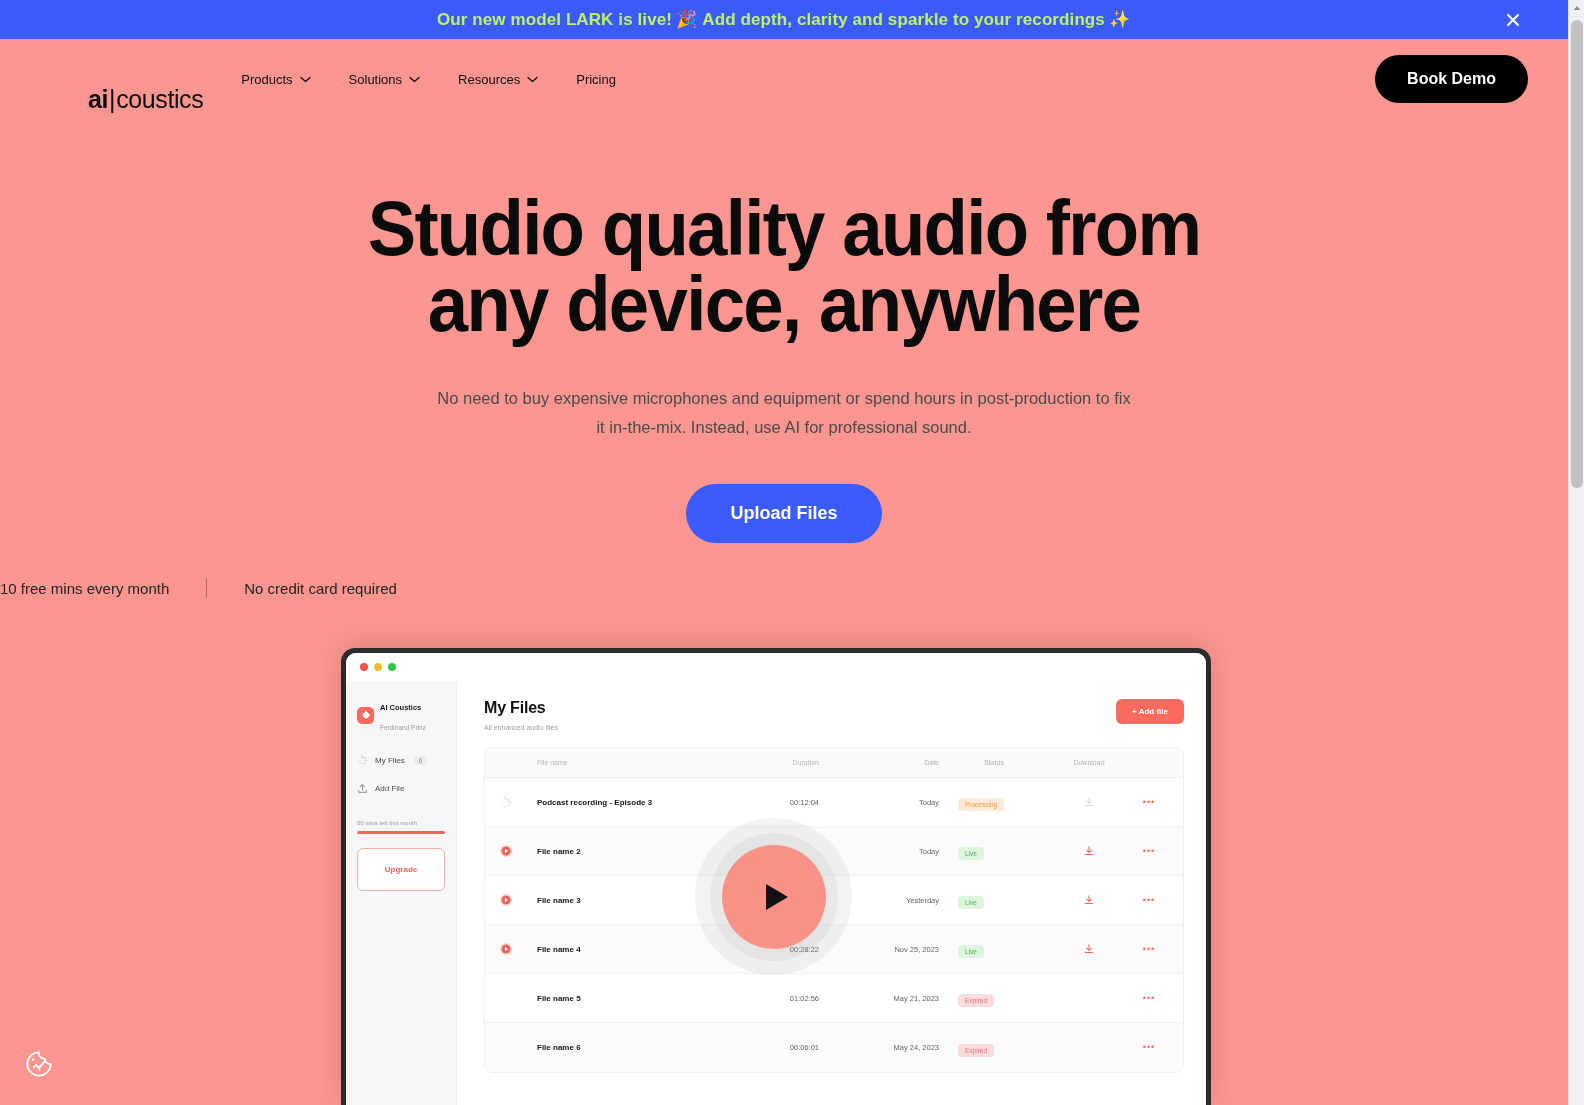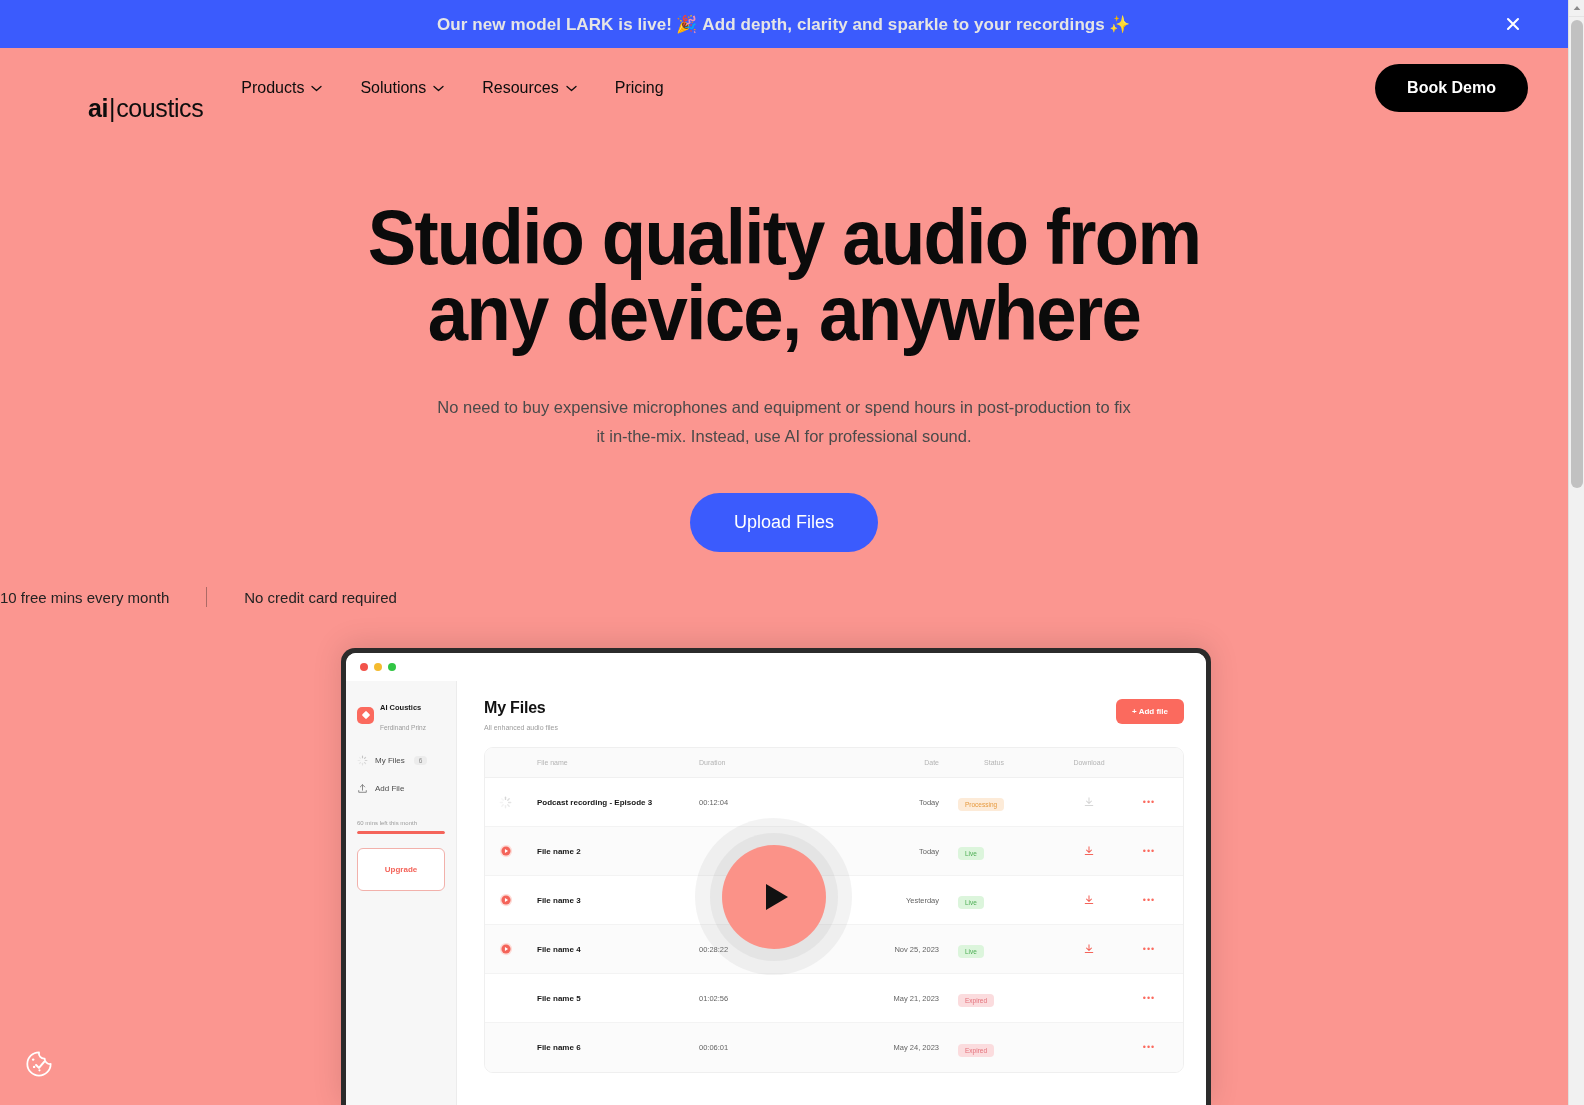"Our new model LARK is" .banner { color: #e5e5e5 -> #bef264; height: 48px -> 39px }
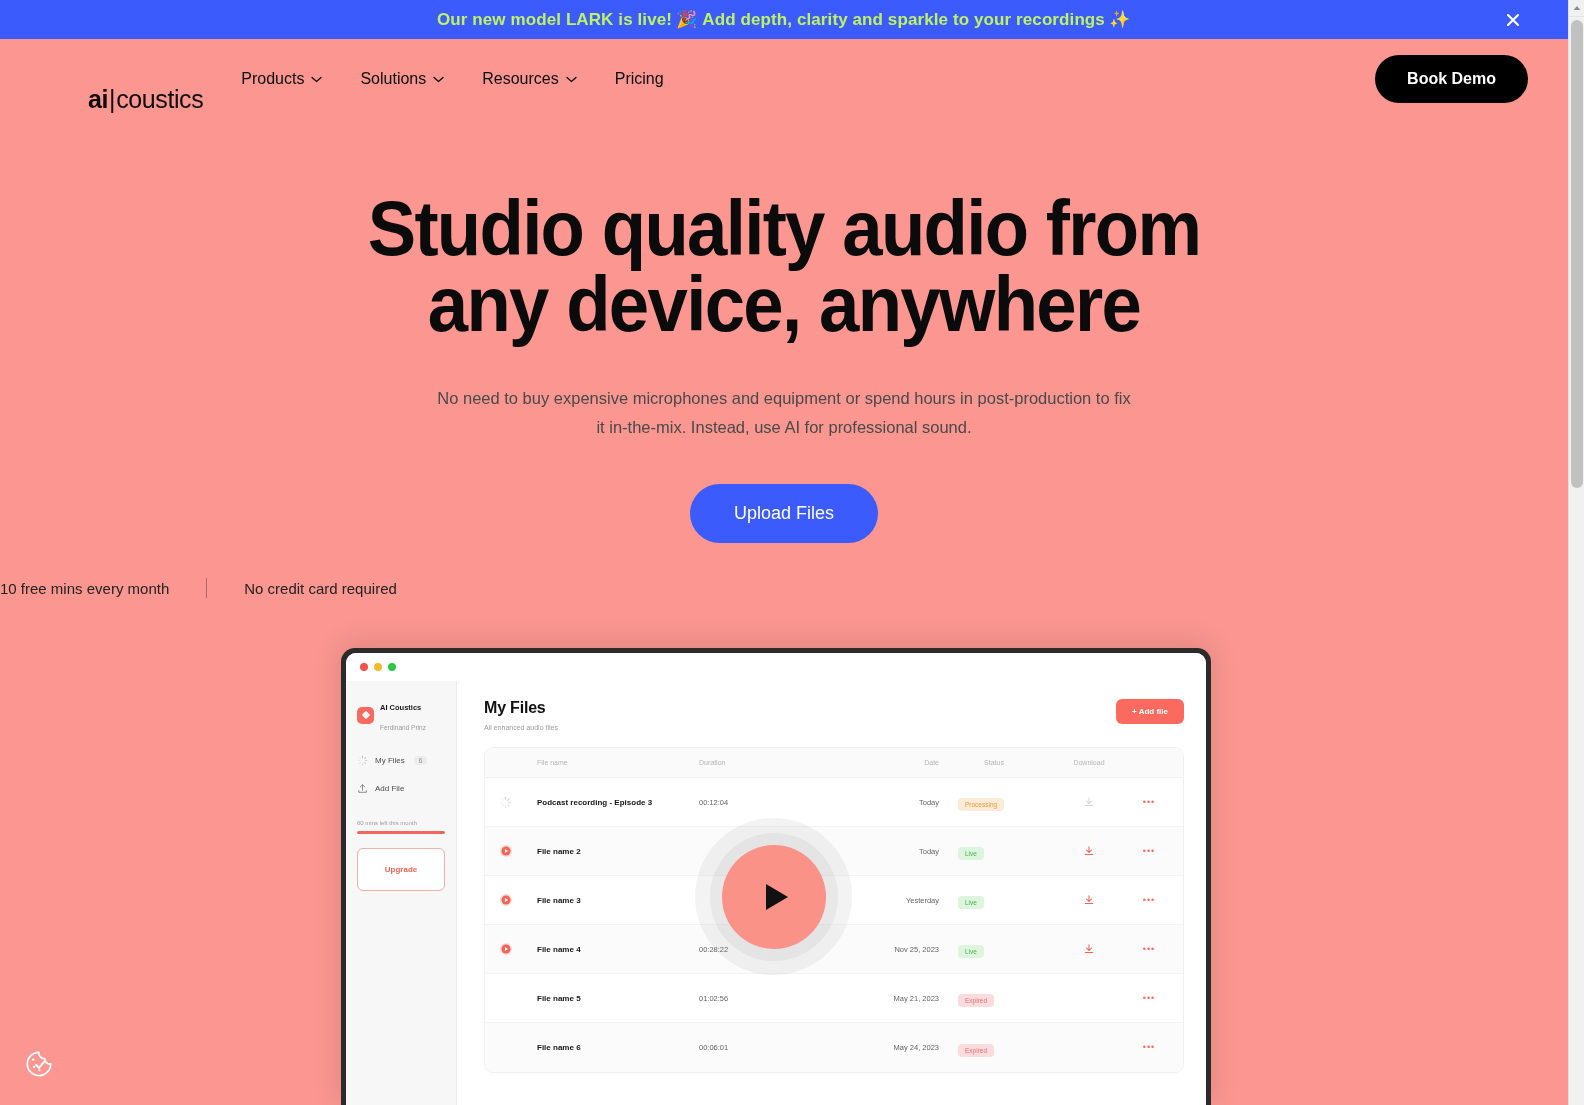"Products" .navlink { font-size: 16px -> 13px }
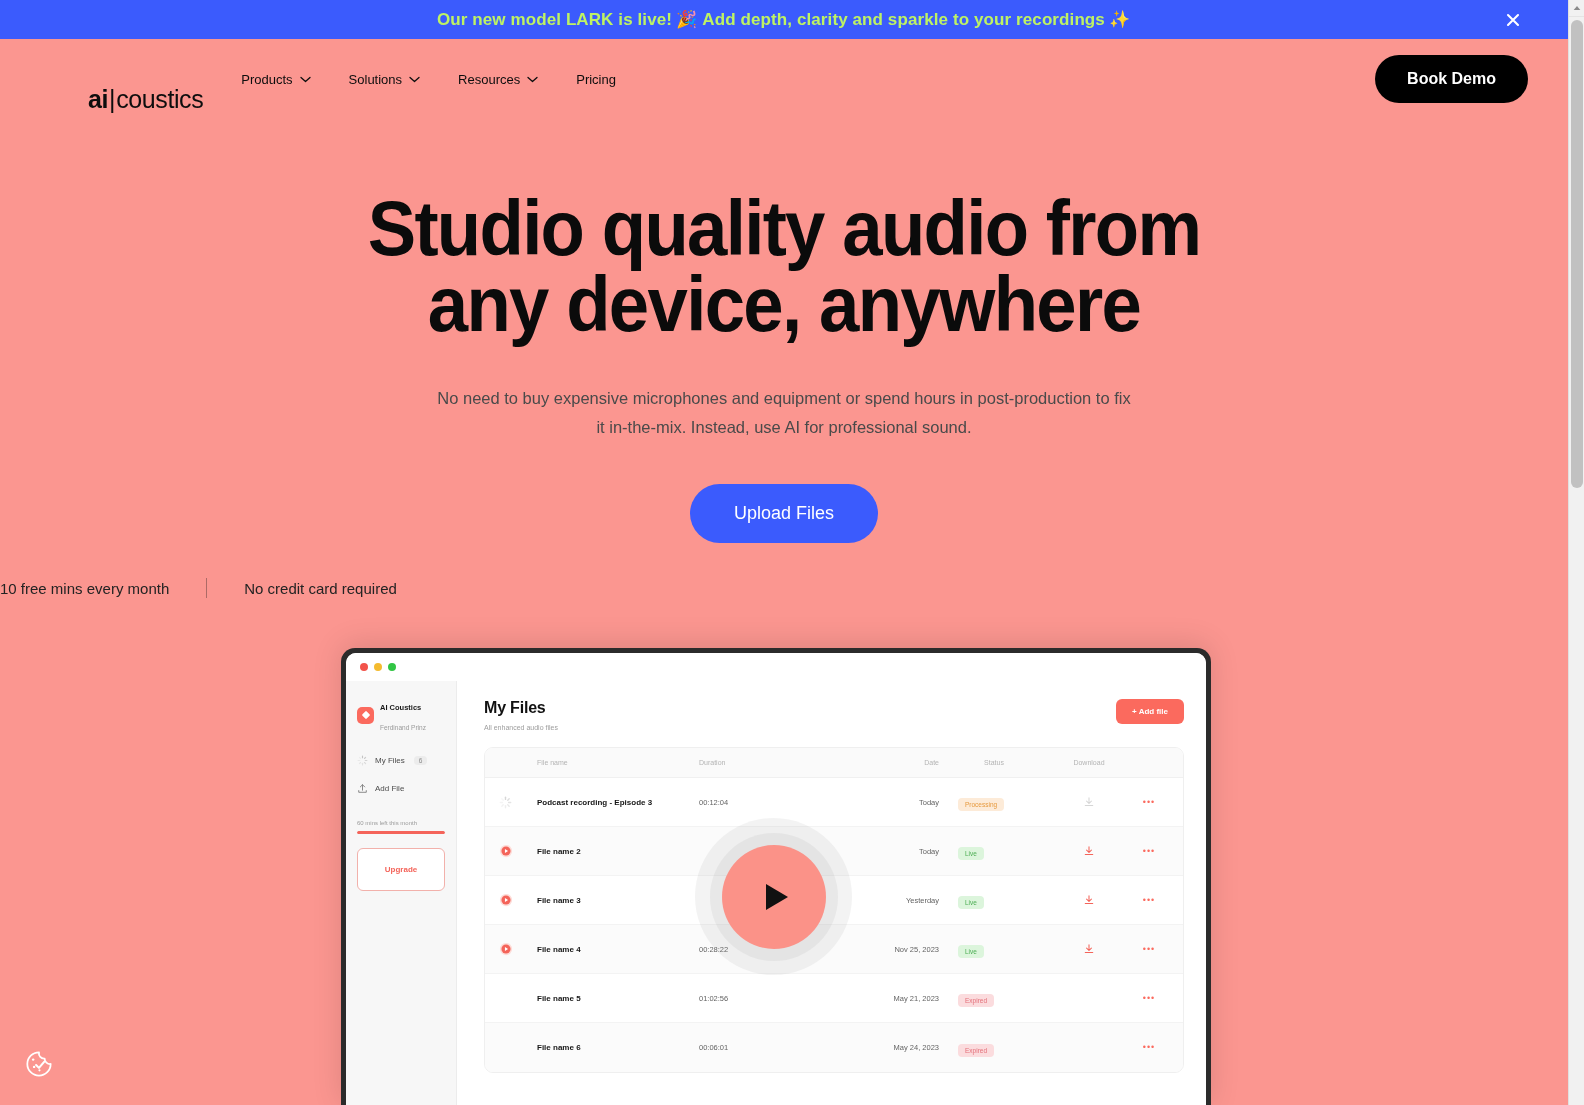"Upload Files" .upload-btn { font-weight: 400 -> 700 }
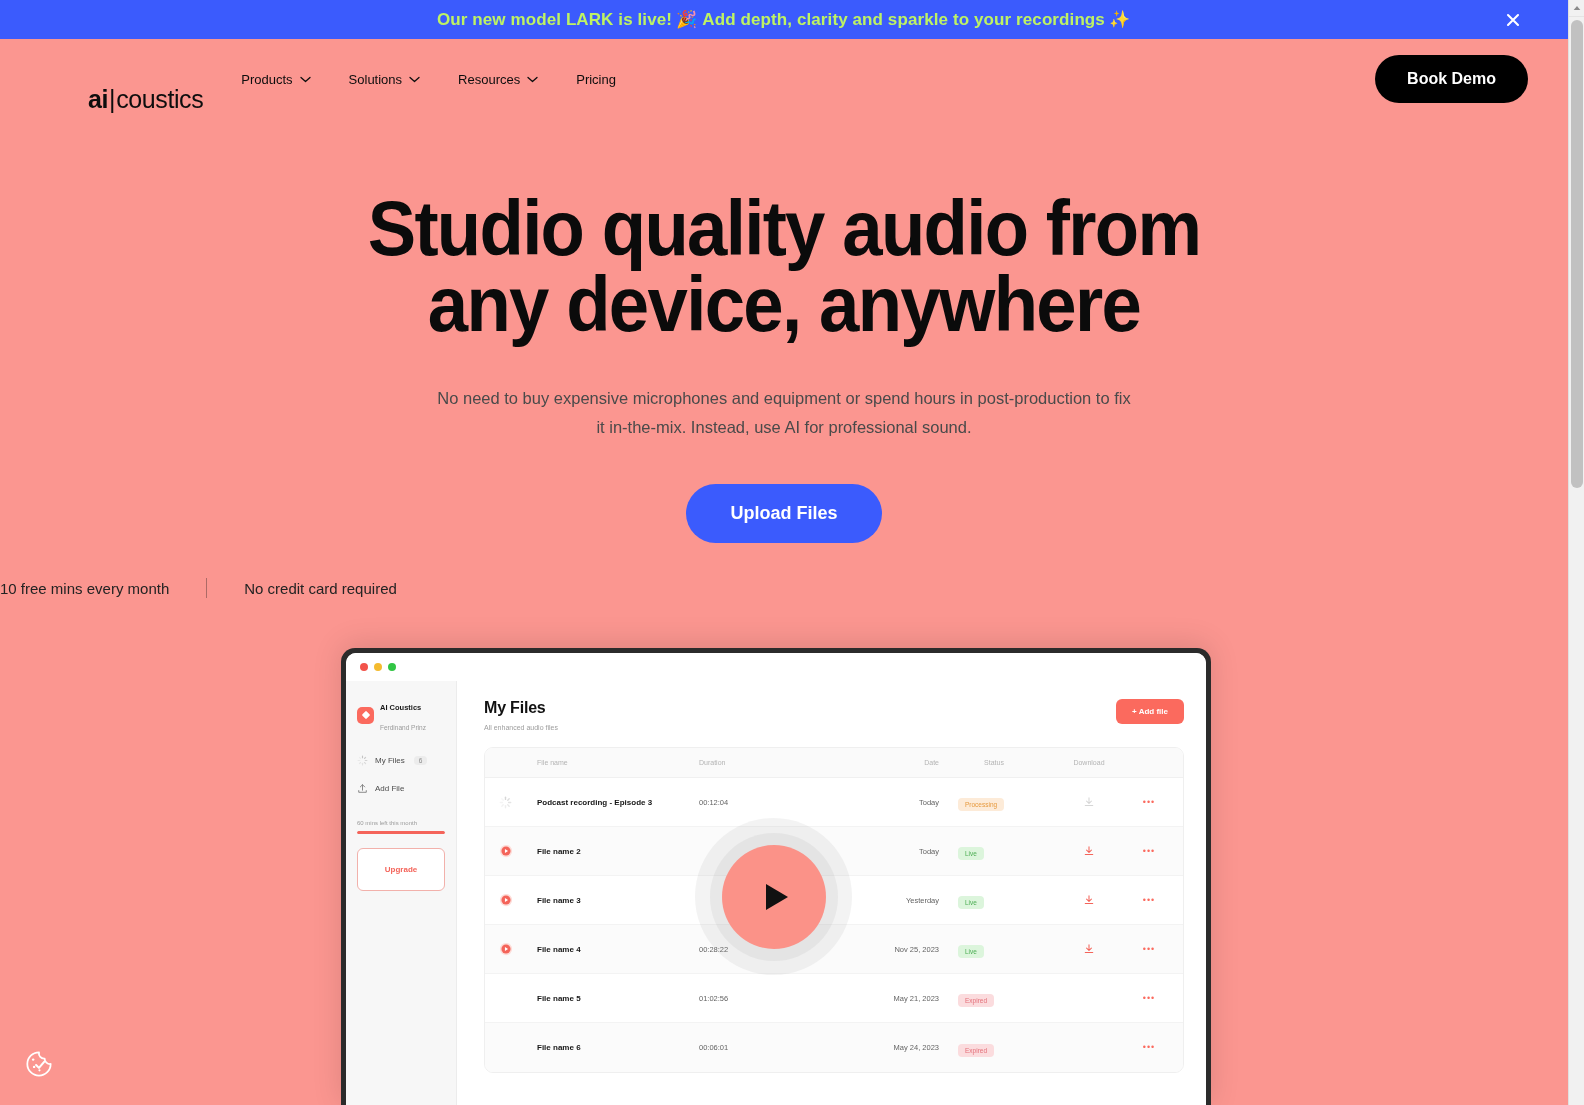"00:12:04" .c-dur { text-align: left -> right }
